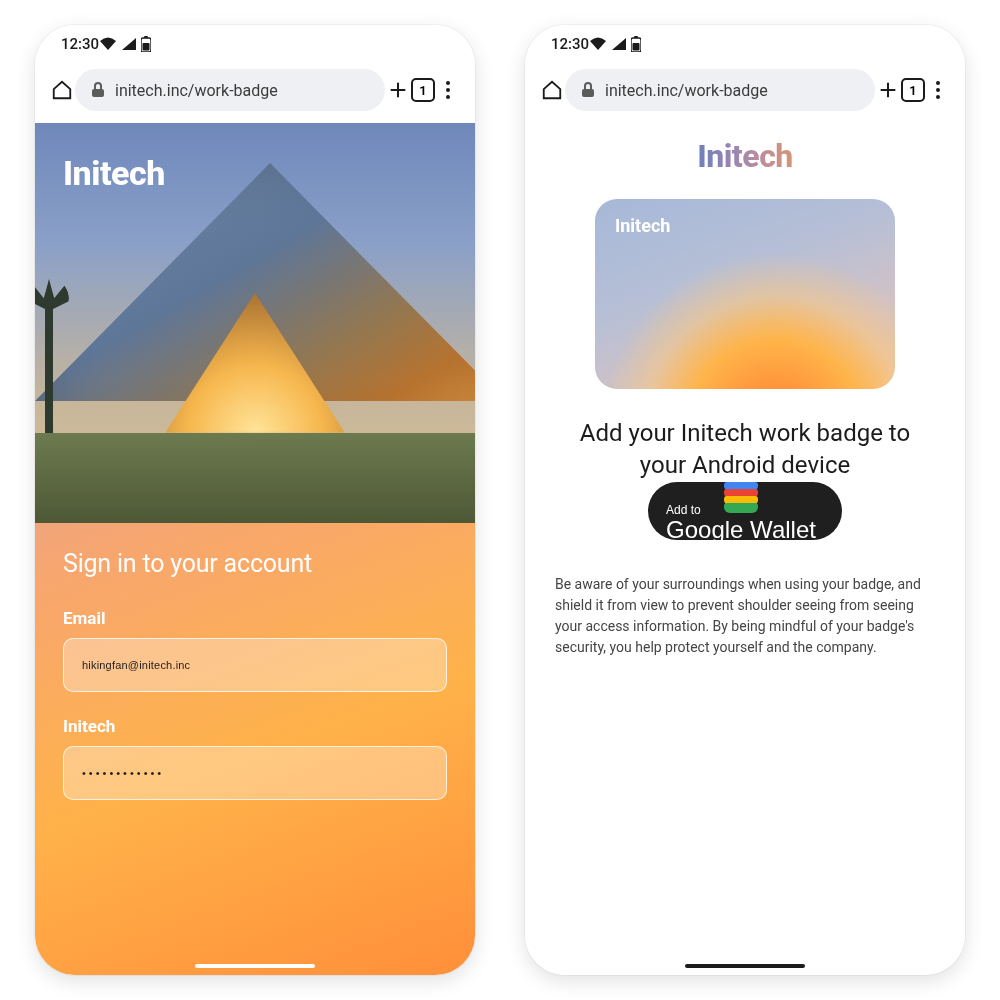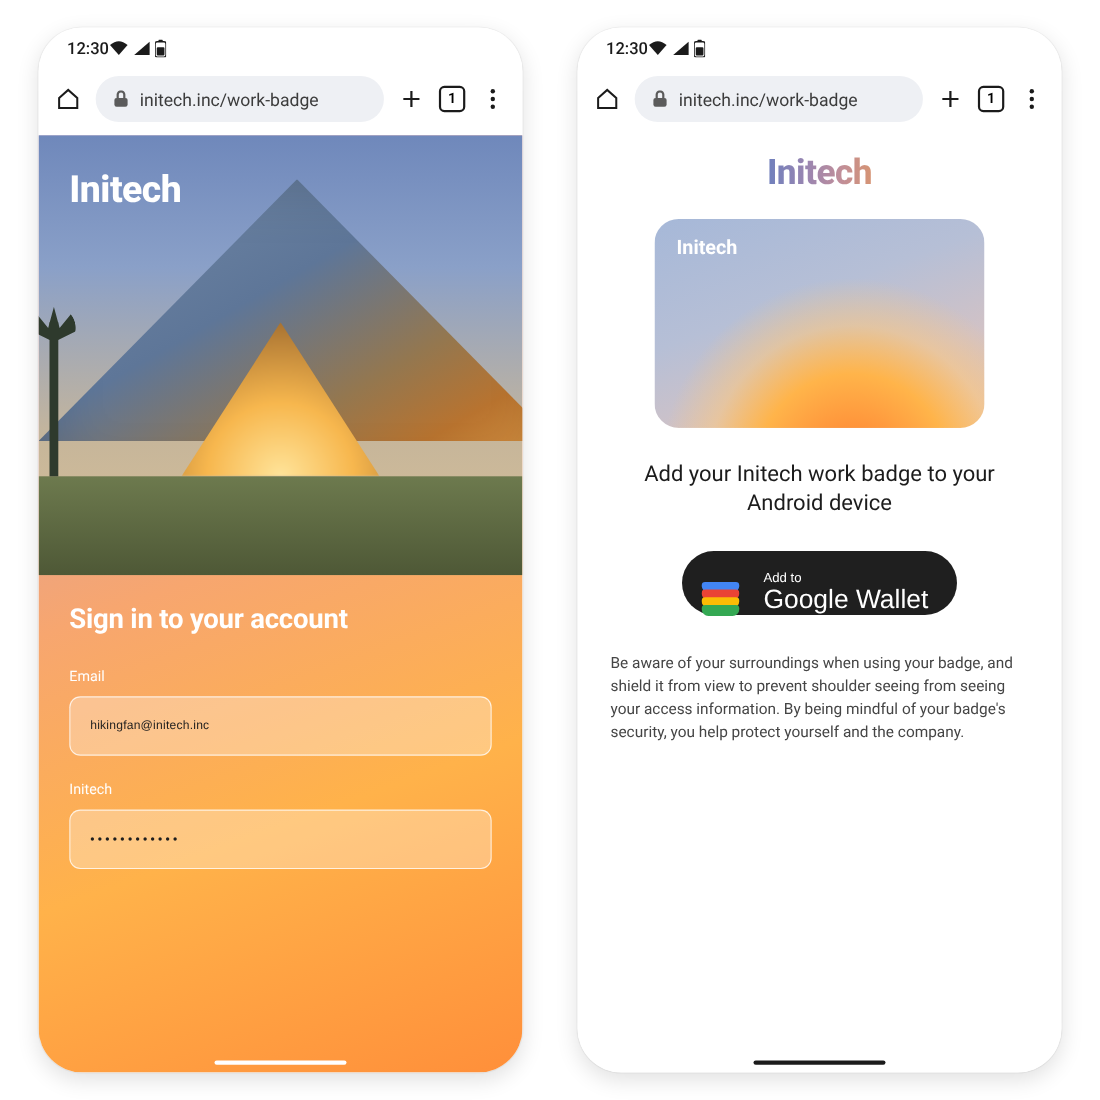"initech.inc/work-badge" .browser-bar { gap: 12px -> none }
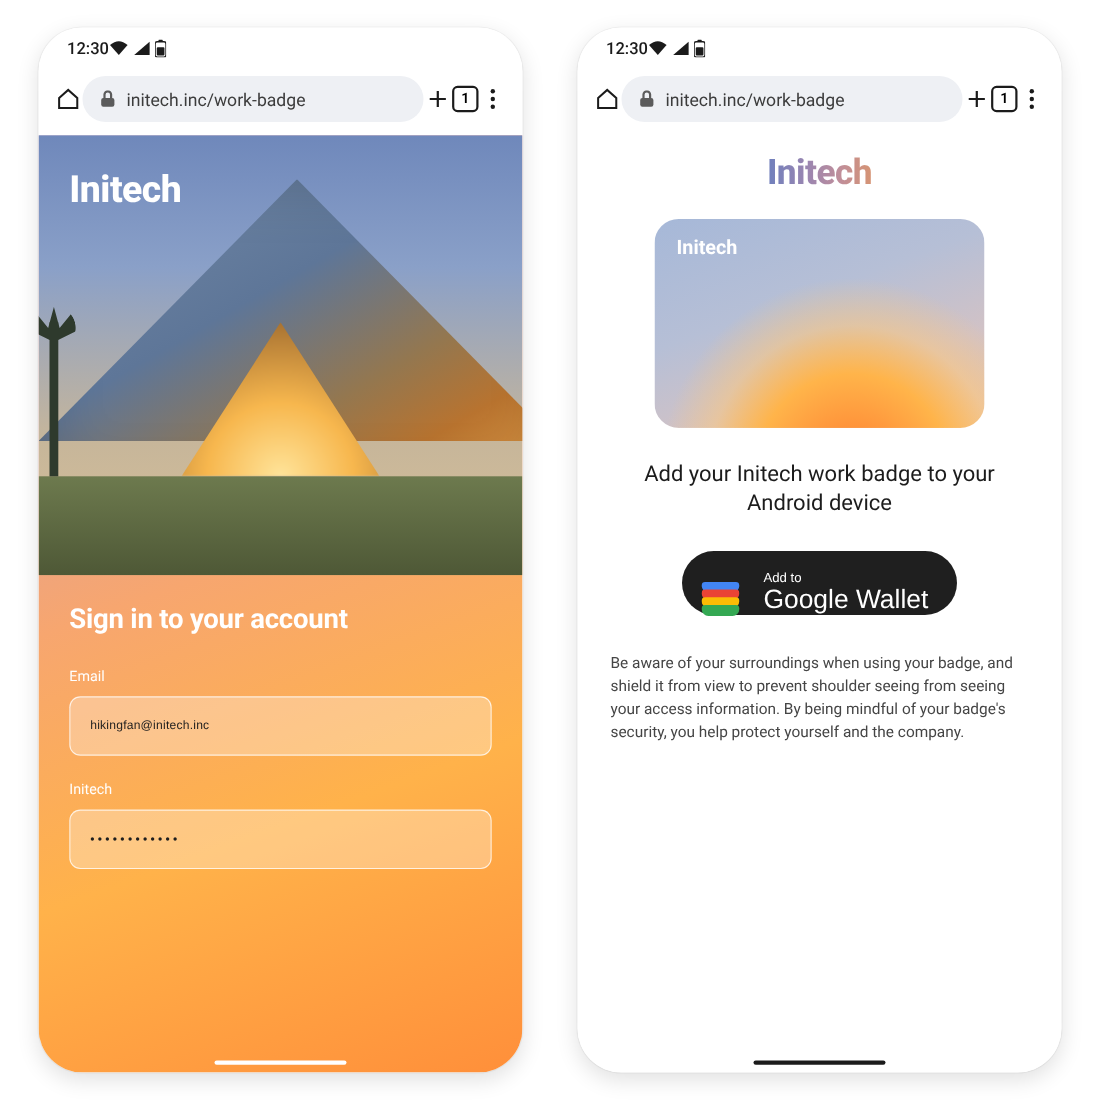"Add your Initech work badge" .badge-headline { font-size: 20px -> 24px; margin-bottom: 30px -> none }
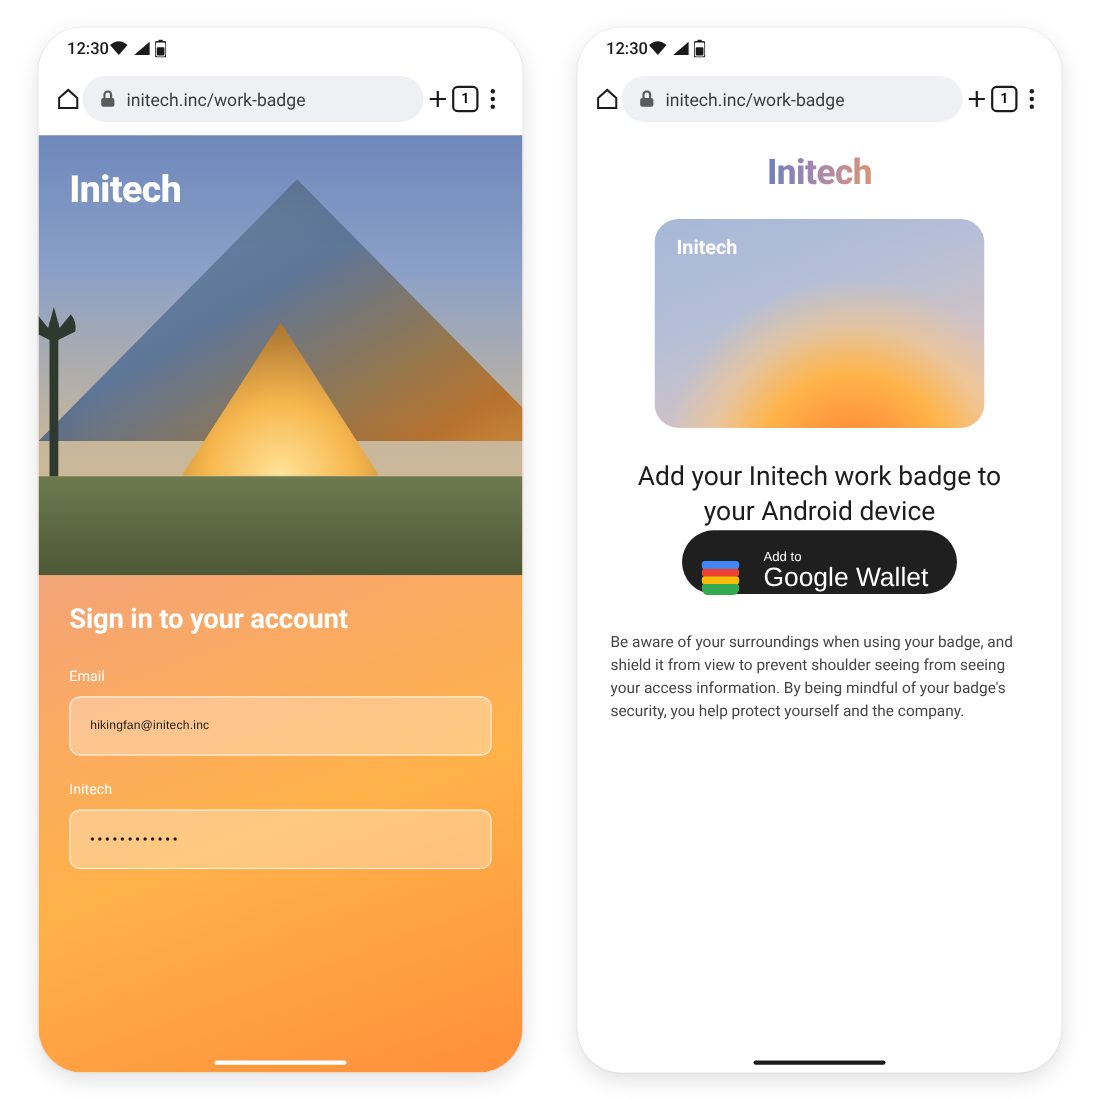"Add to" .wallet-btn { align-items: flex-end -> center; flex-direction: none -> column }
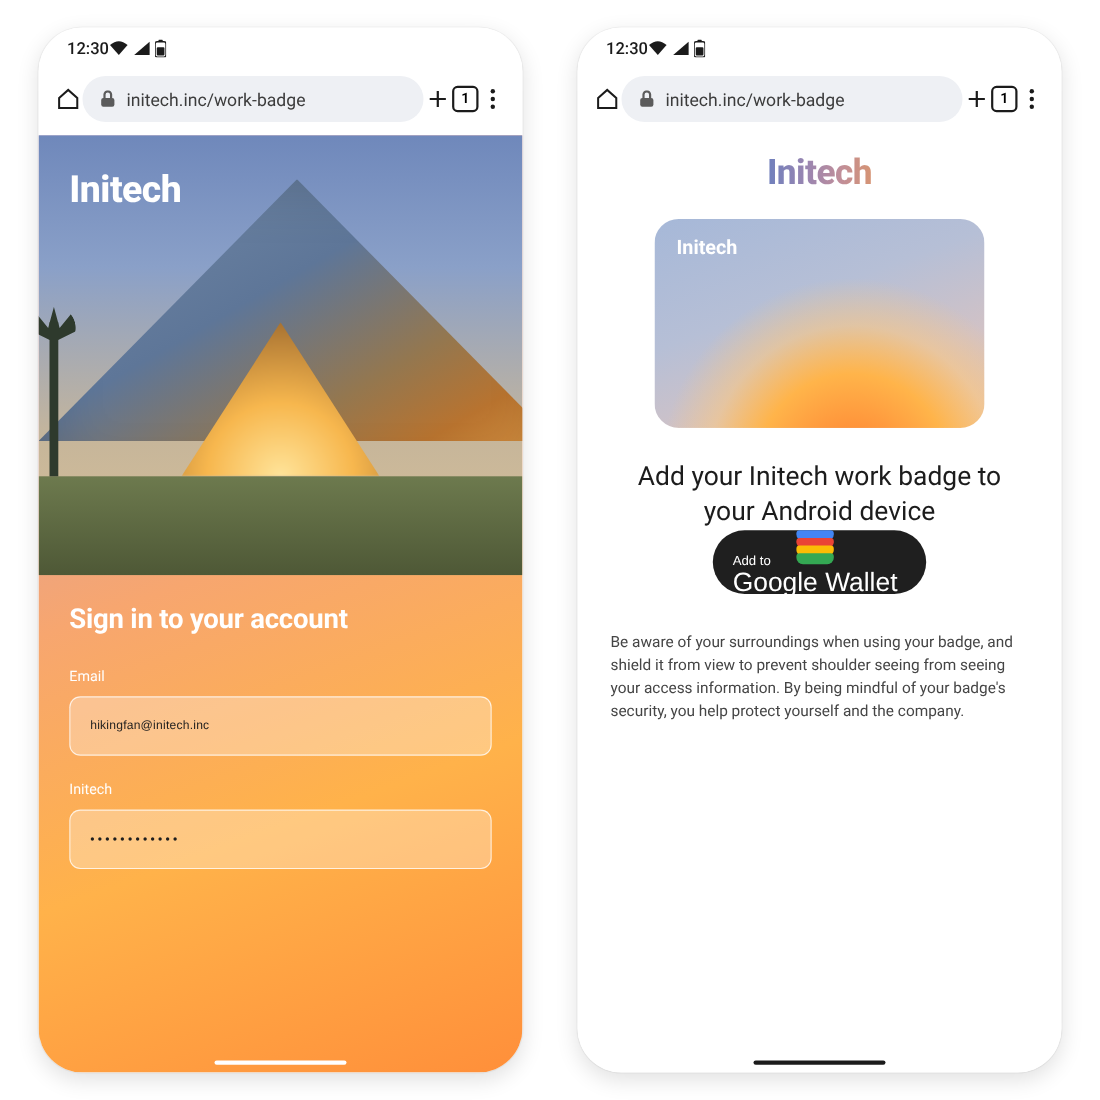"Sign in to your account" .signin-form h2 { font-weight: 700 -> 400 }
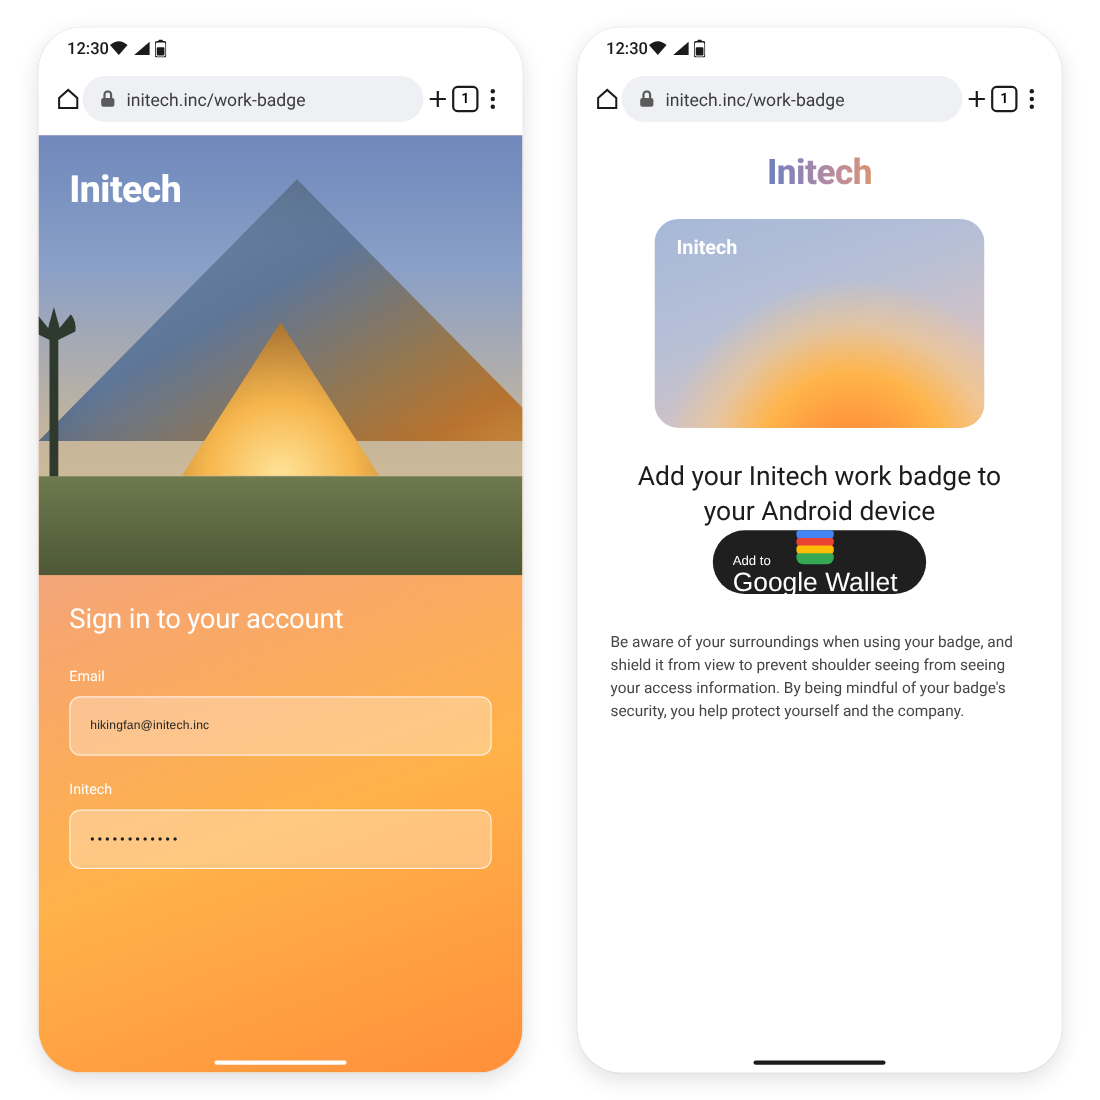"Email" .field-label { font-size: 13px -> 17px; font-weight: 400 -> 700 }
